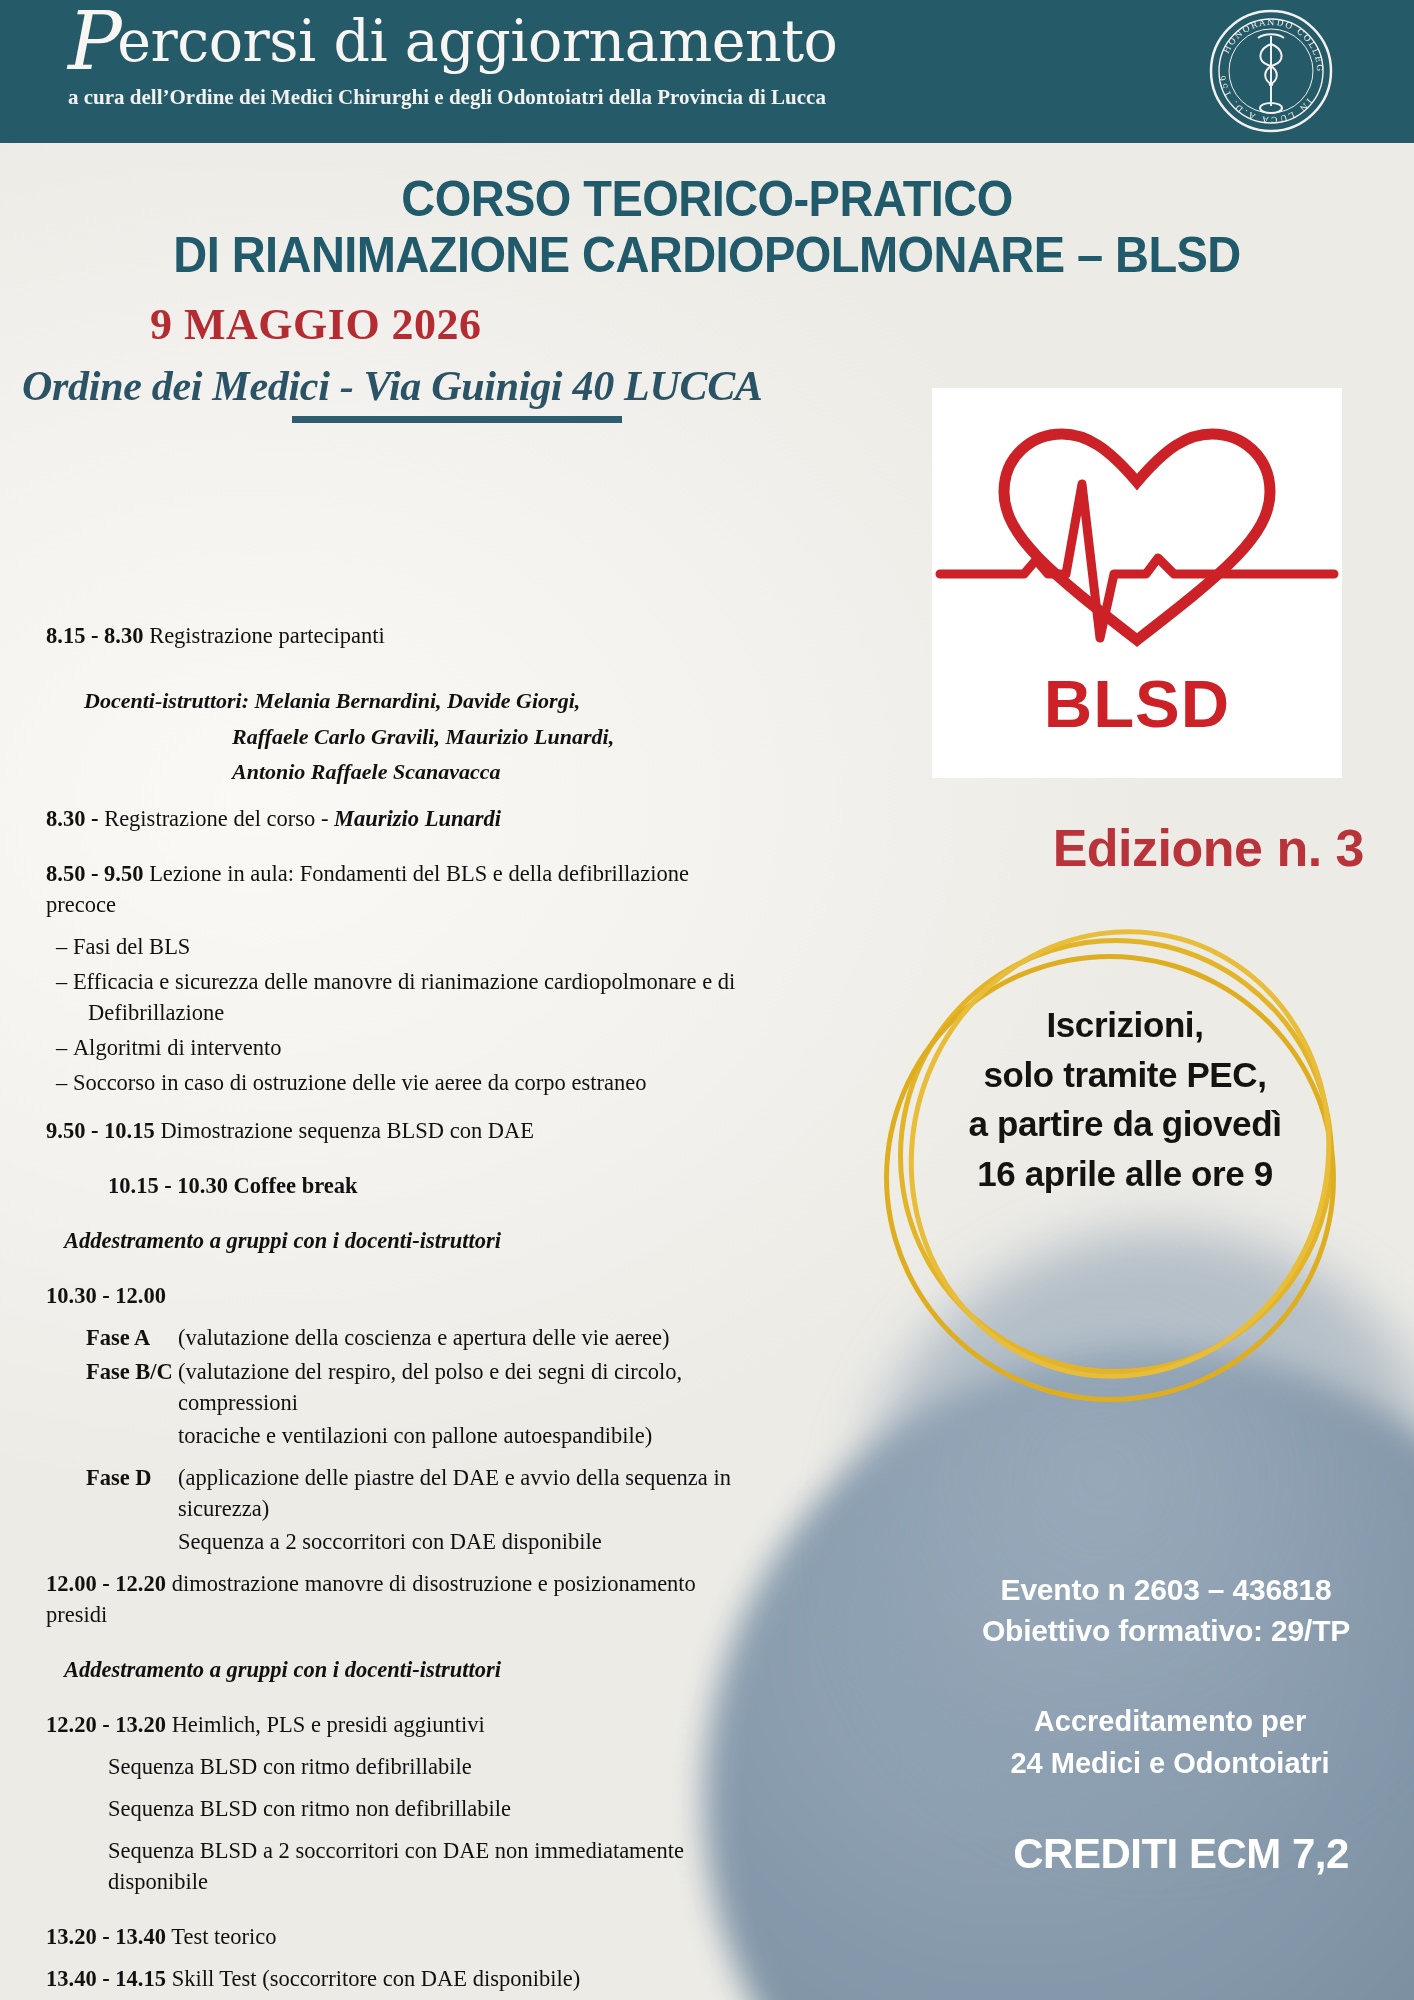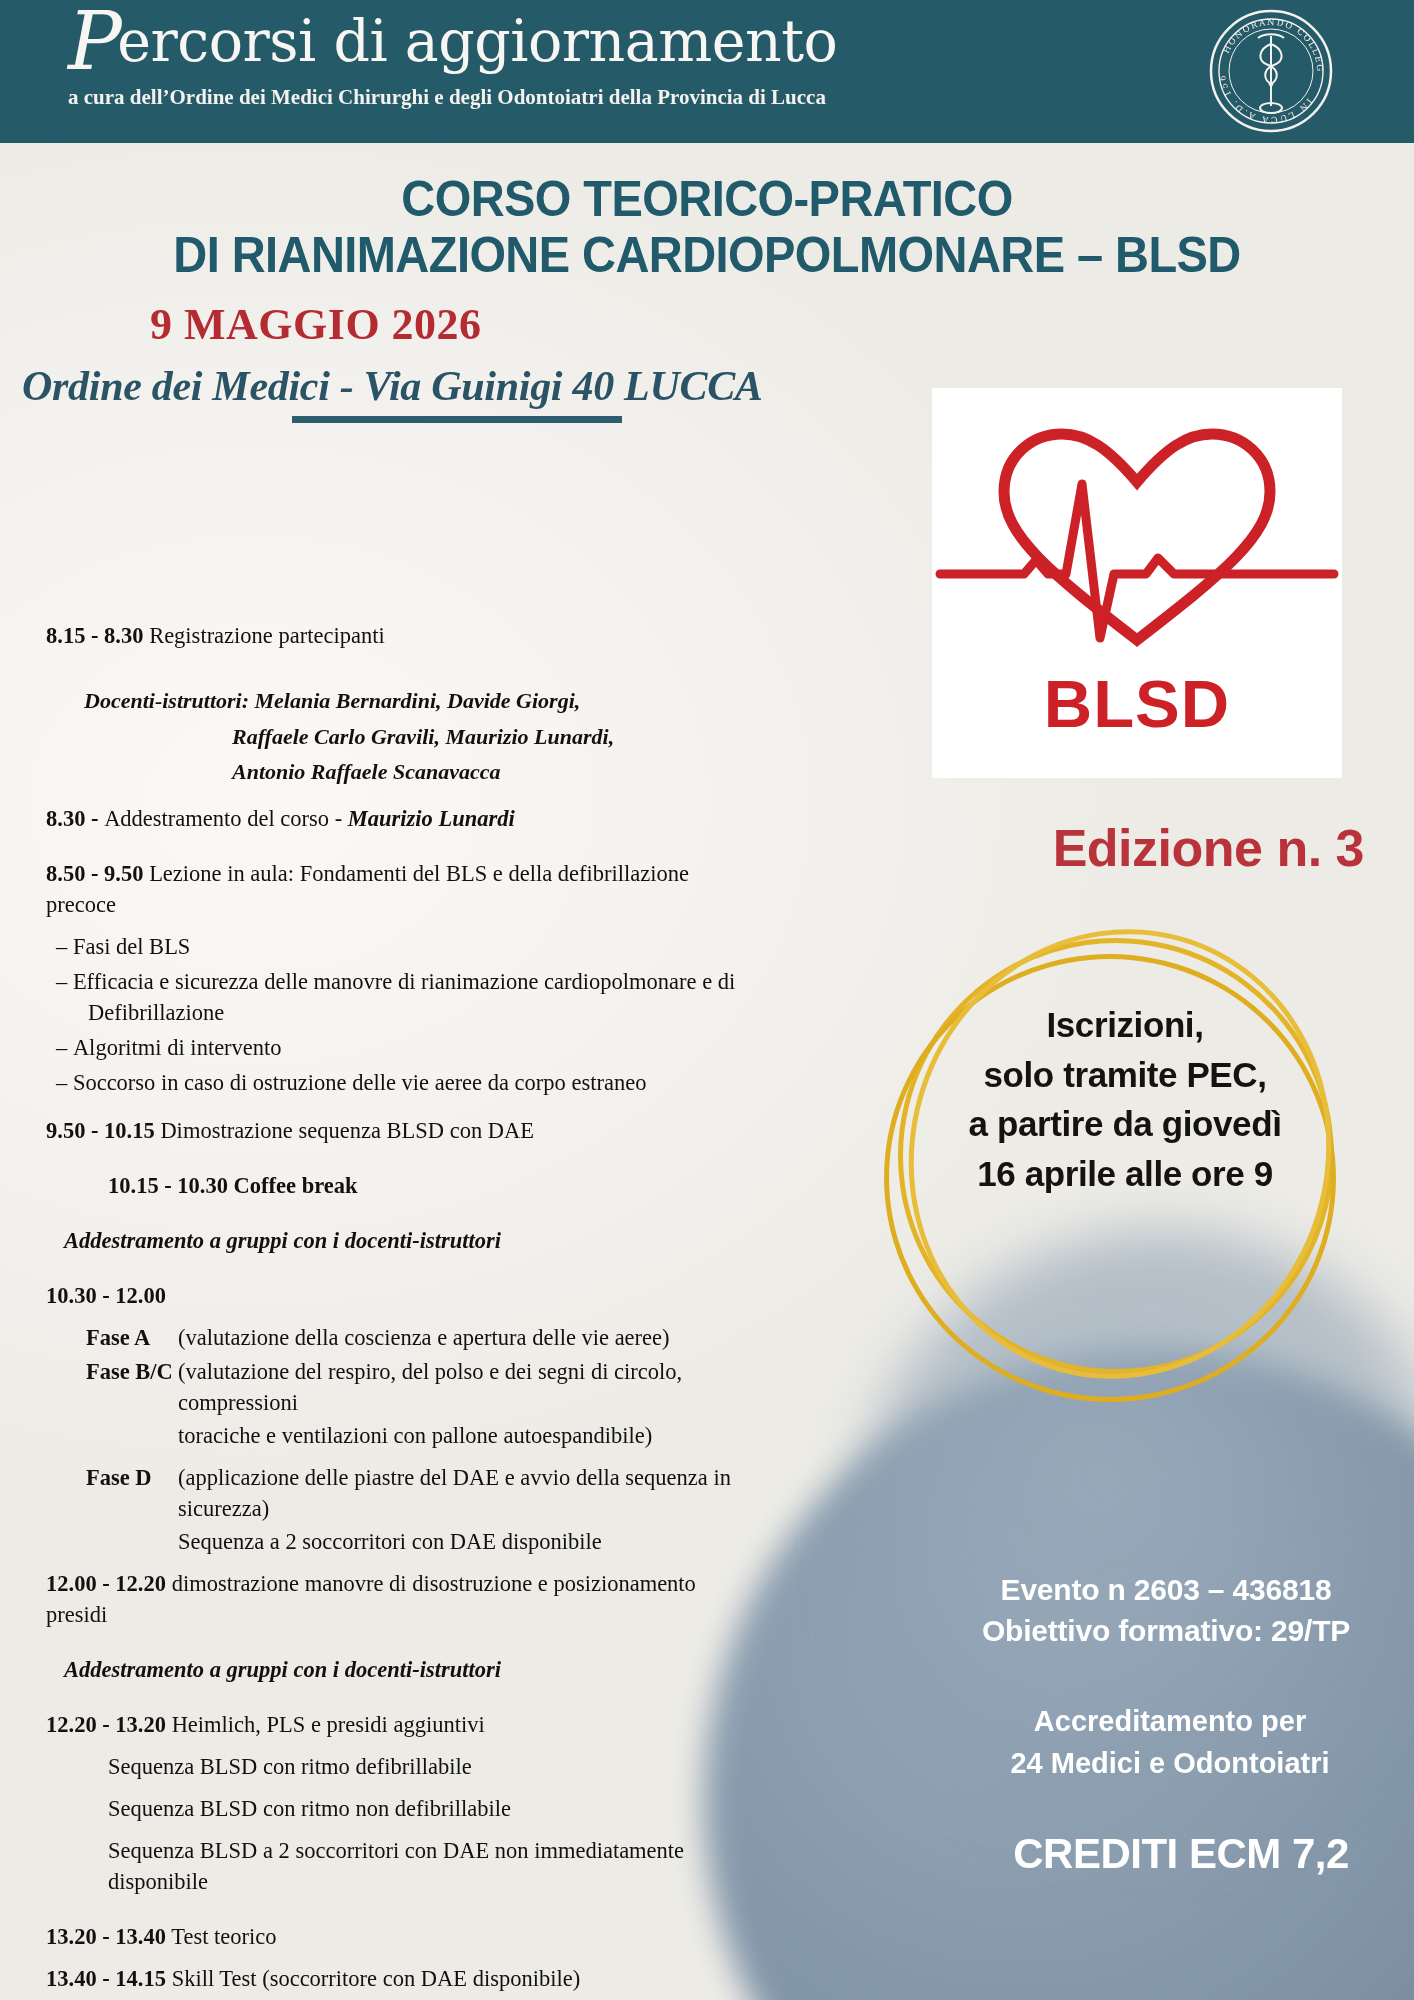"Addestramento del corso -" span { text: Addestramento -> Registrazione }
